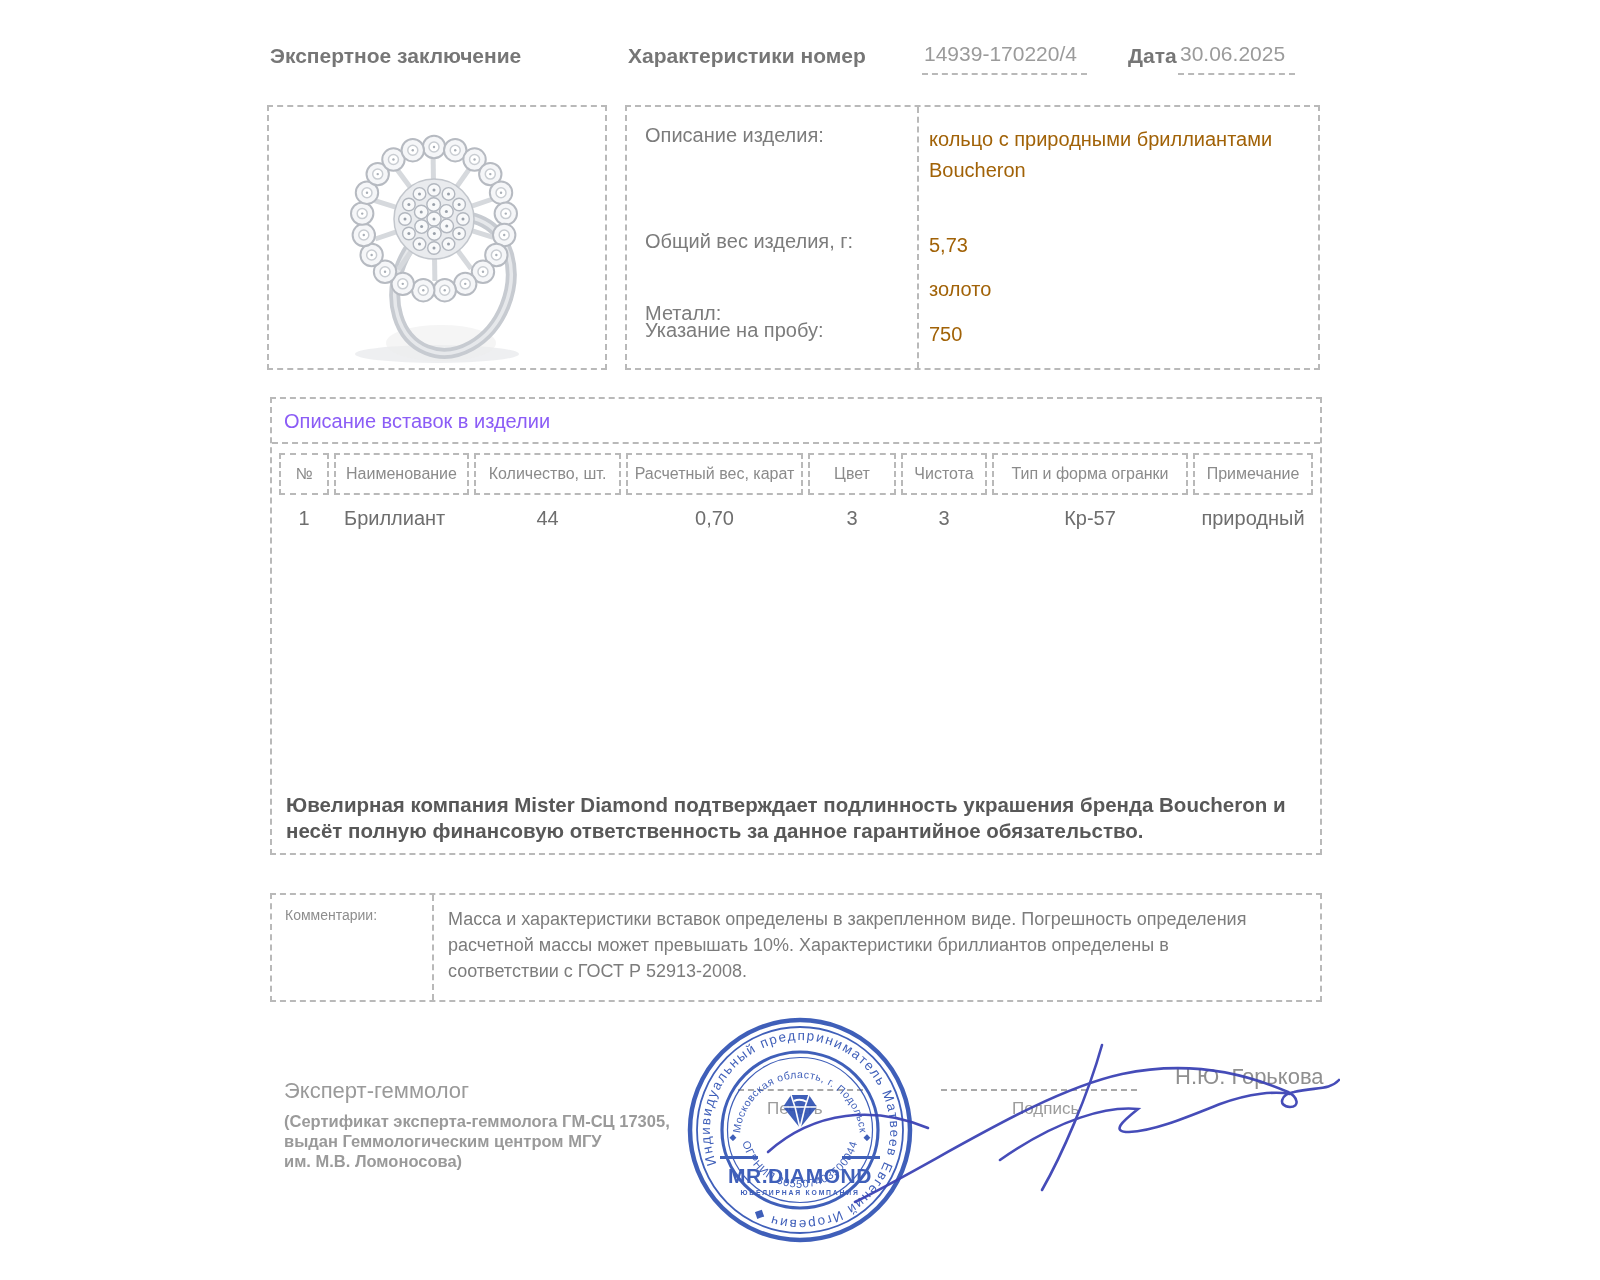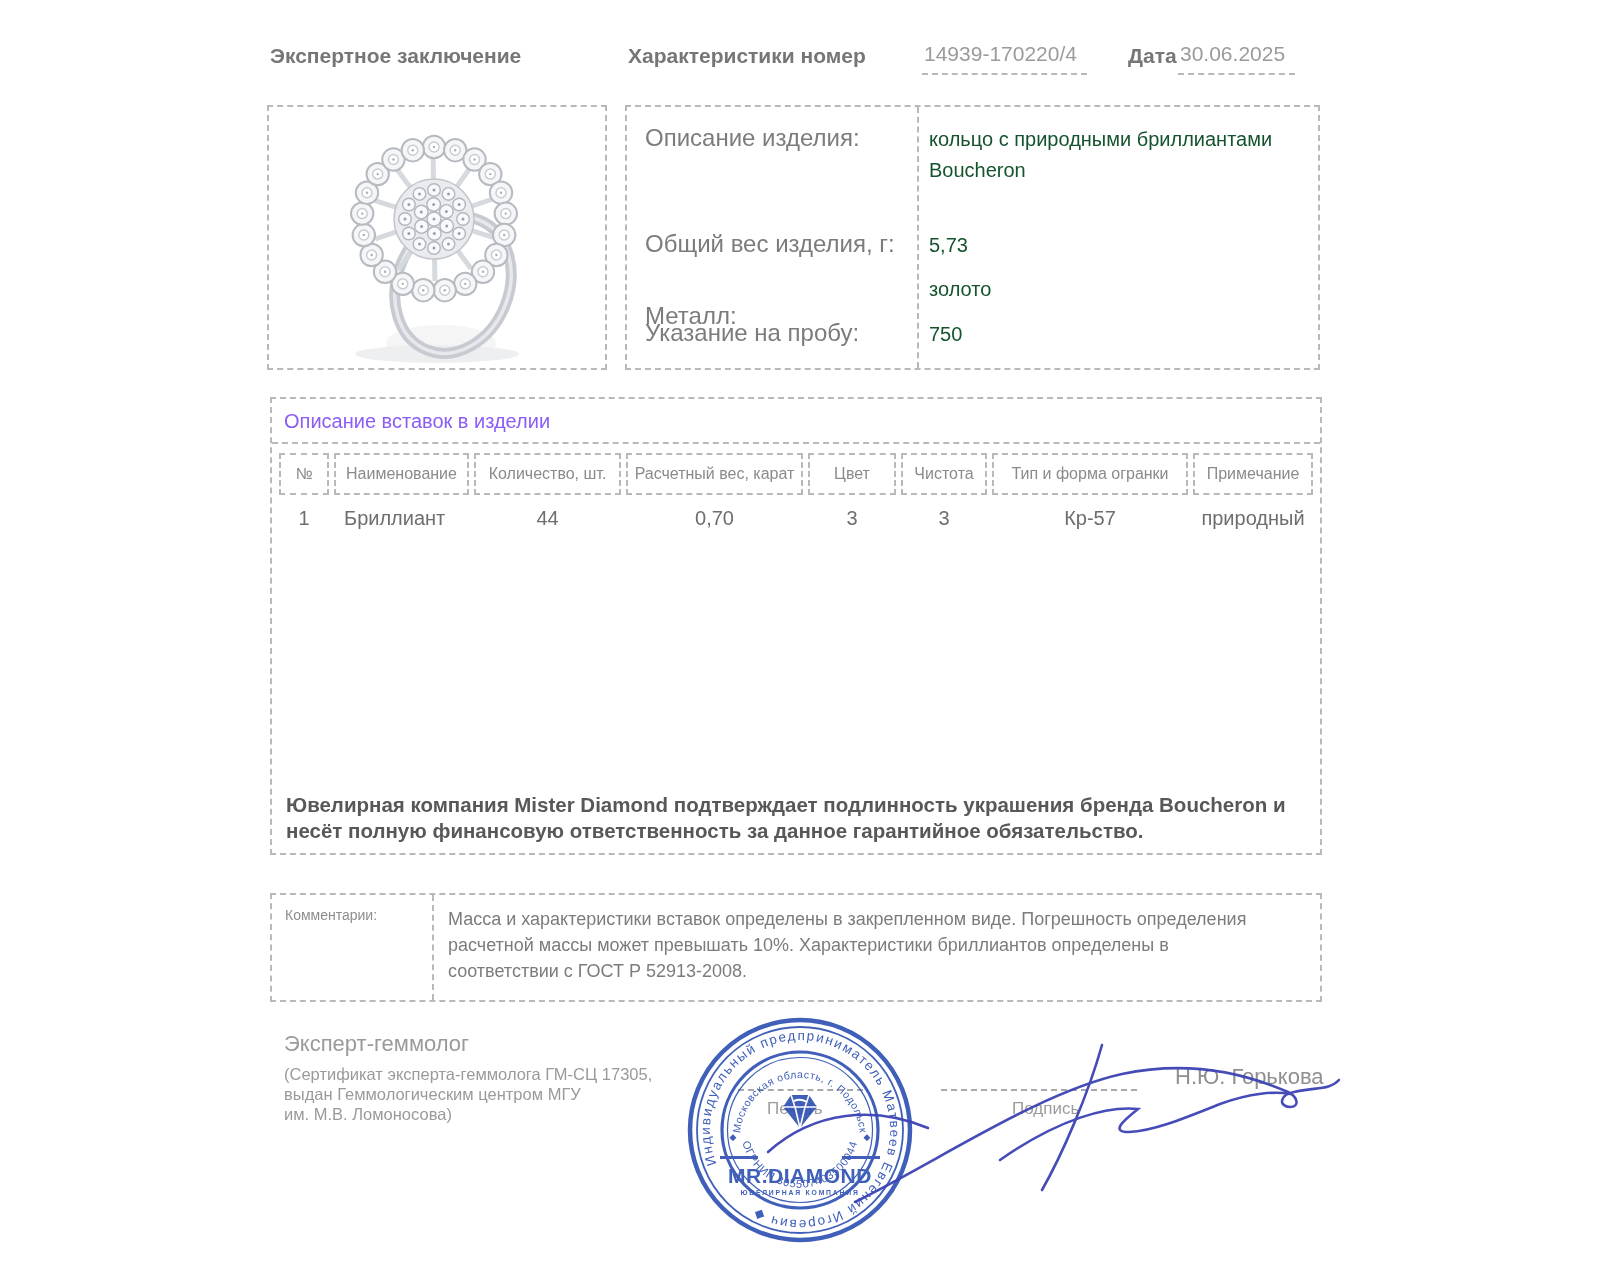"Описание изделия:" .desc-label { font-size: 24px -> 20px }
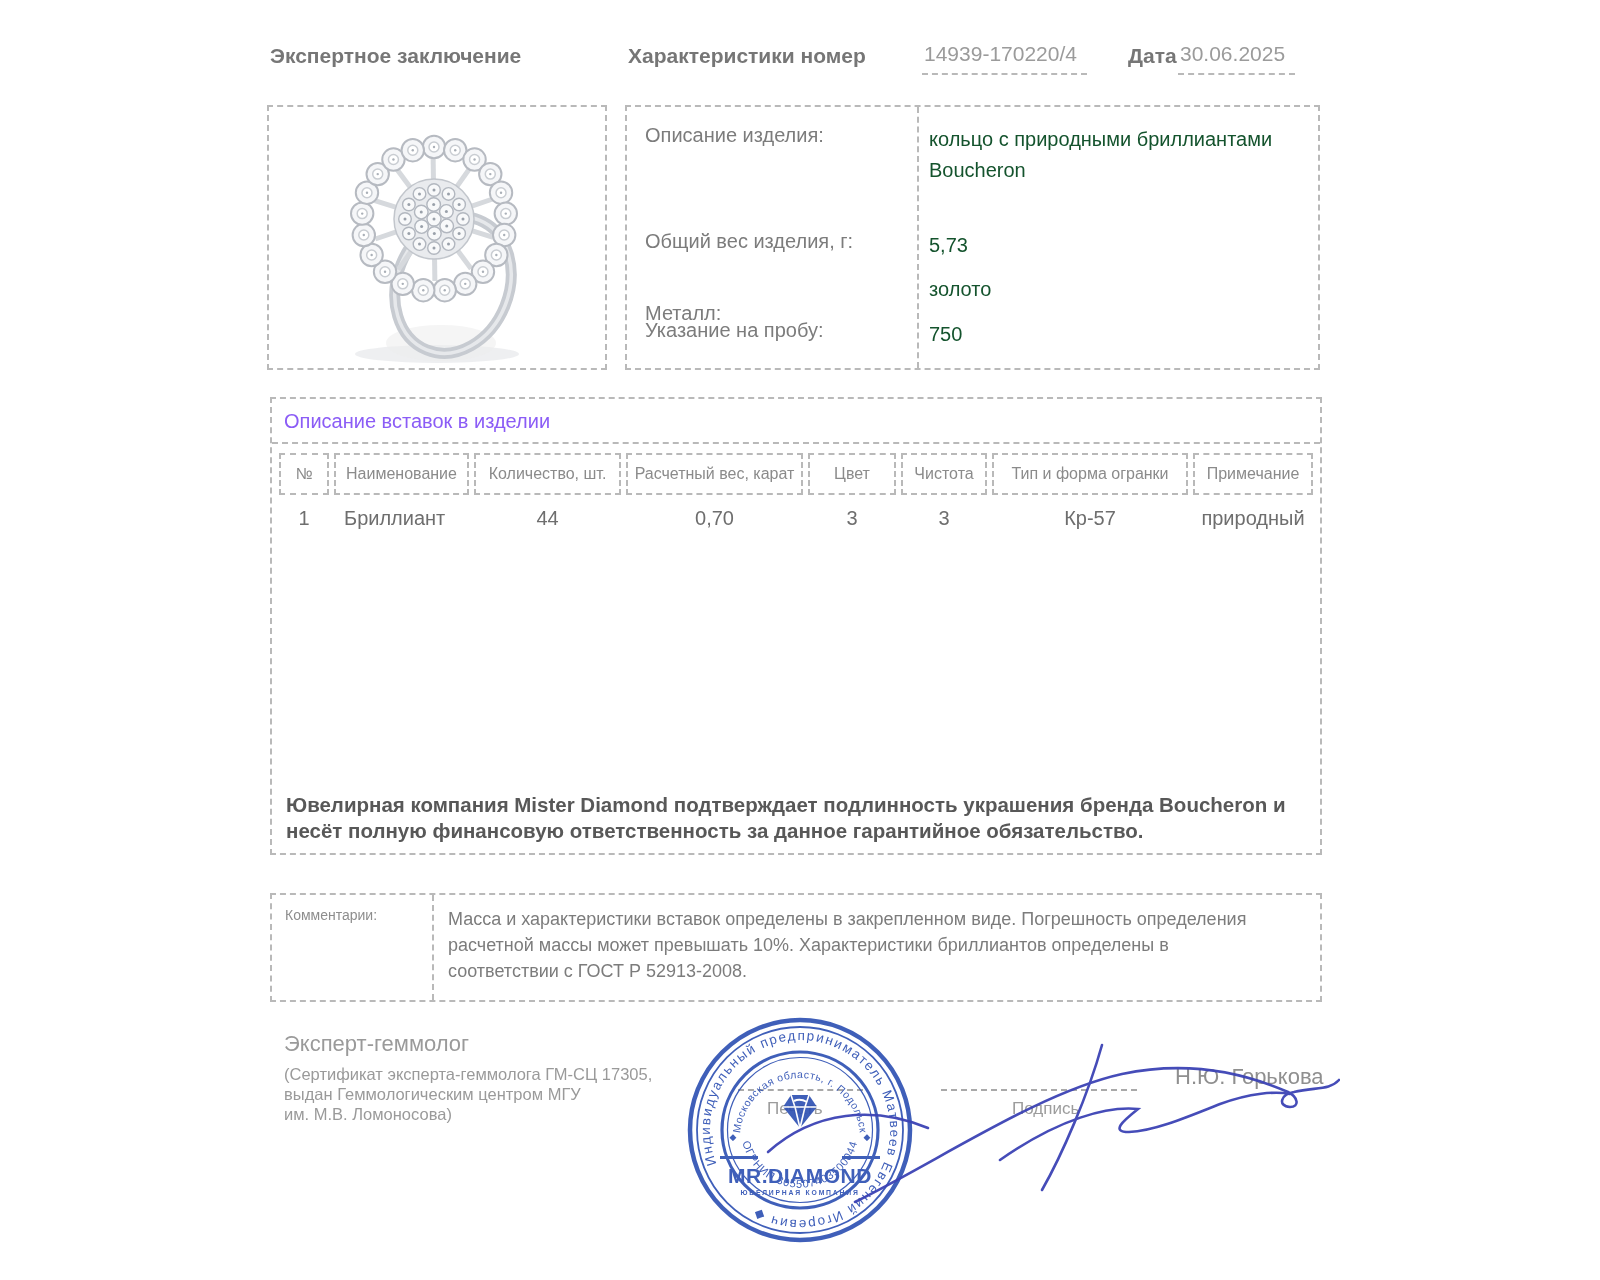"кольцо с природными бриллиантами" .desc-value { color: #14532d -> #a16207 }
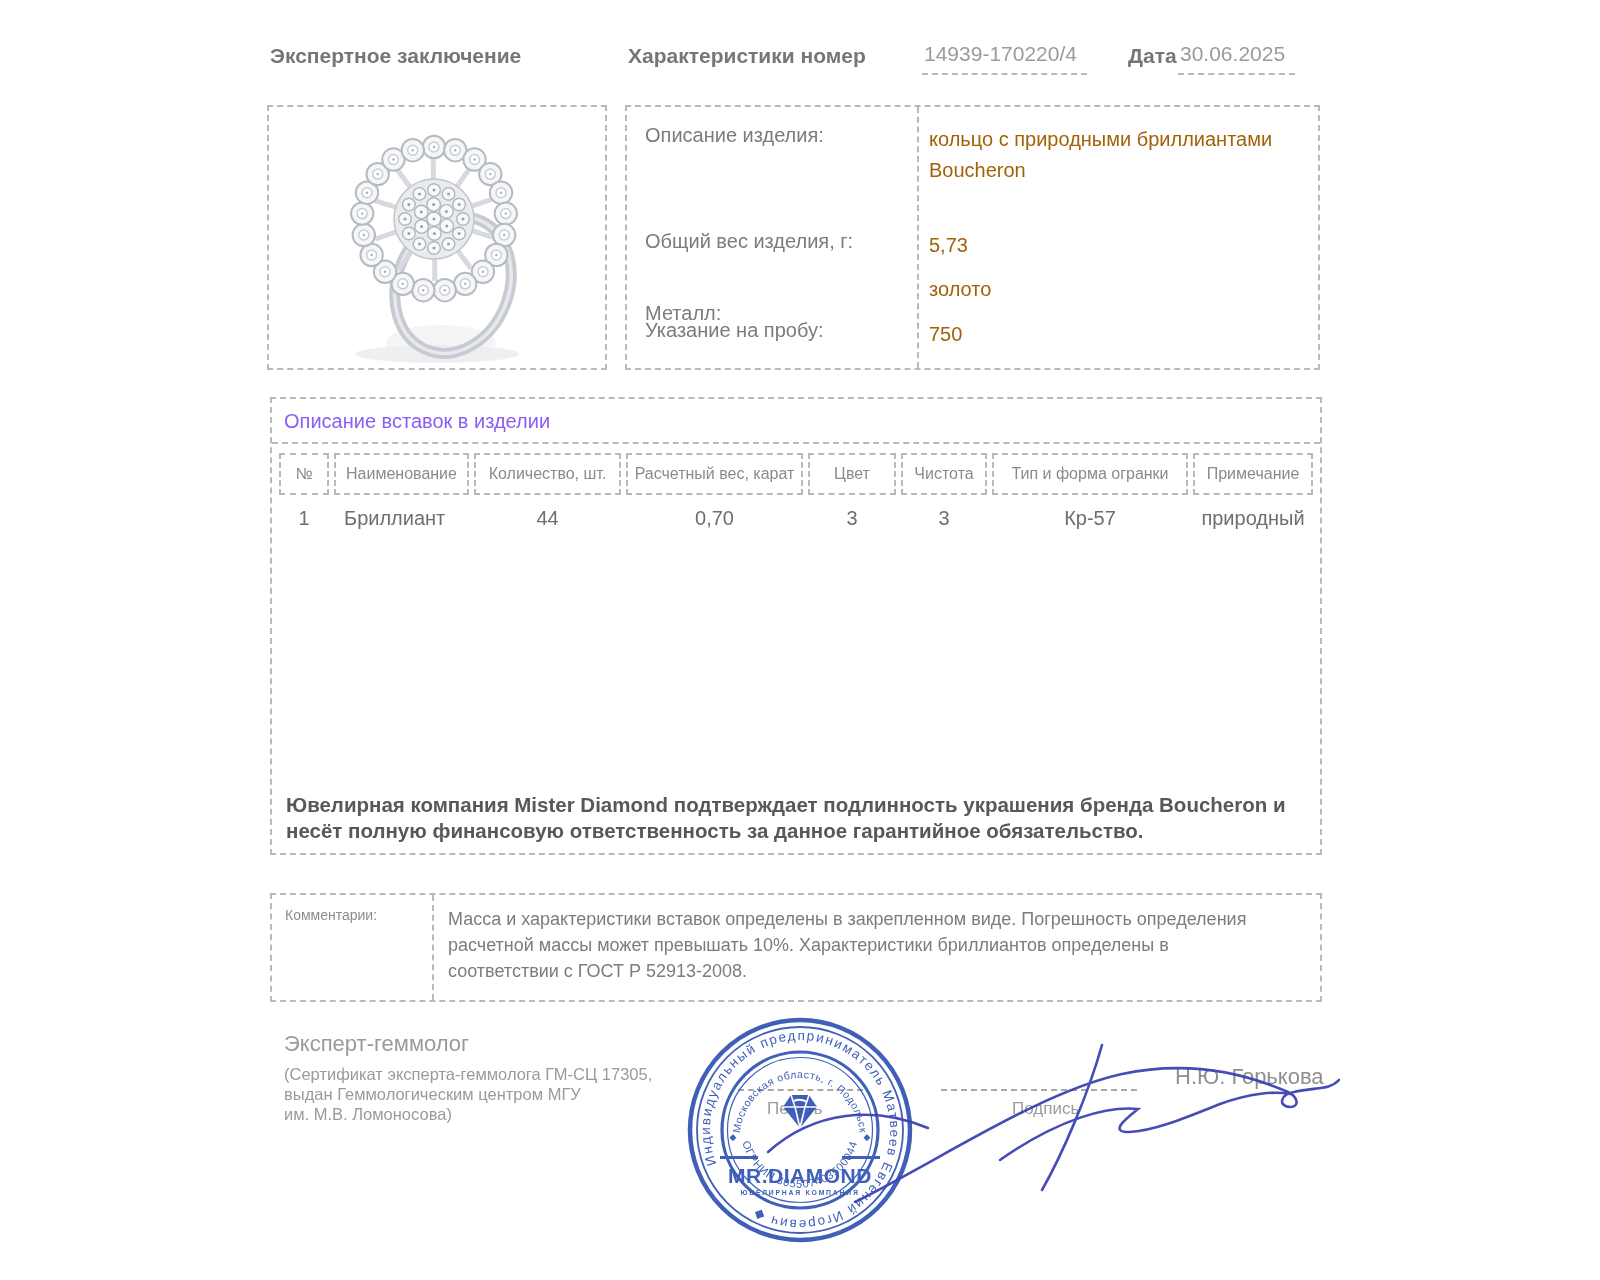"Эксперт-геммолог" div.abs { top: 1031px -> 1078px }
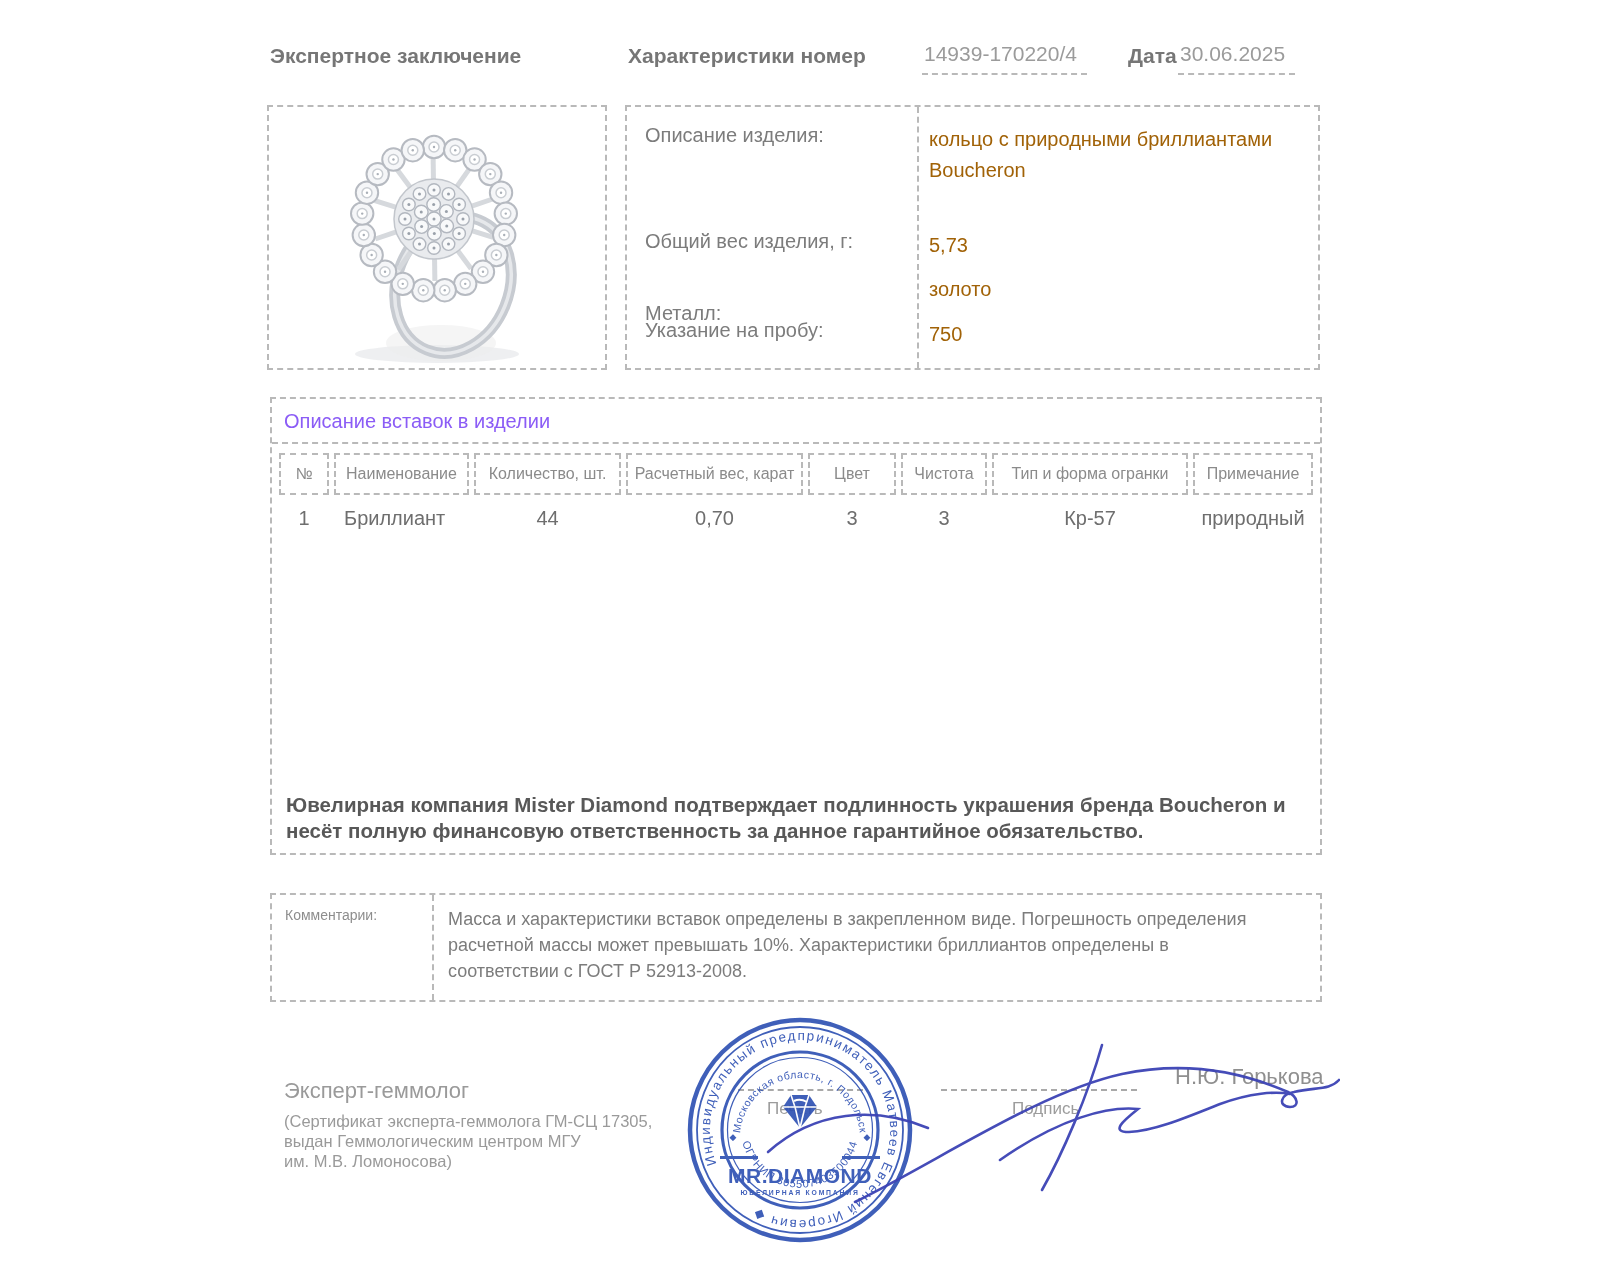"(Сертификат эксперта-геммолога ГМ-СЦ" .cert-line { font-weight: none -> bold }
